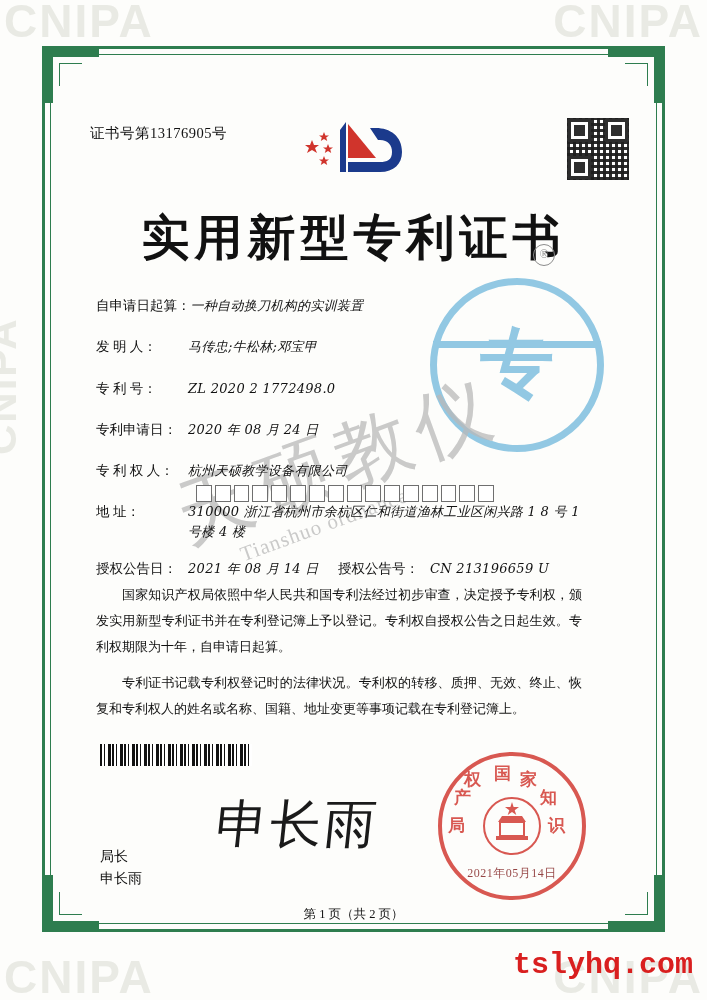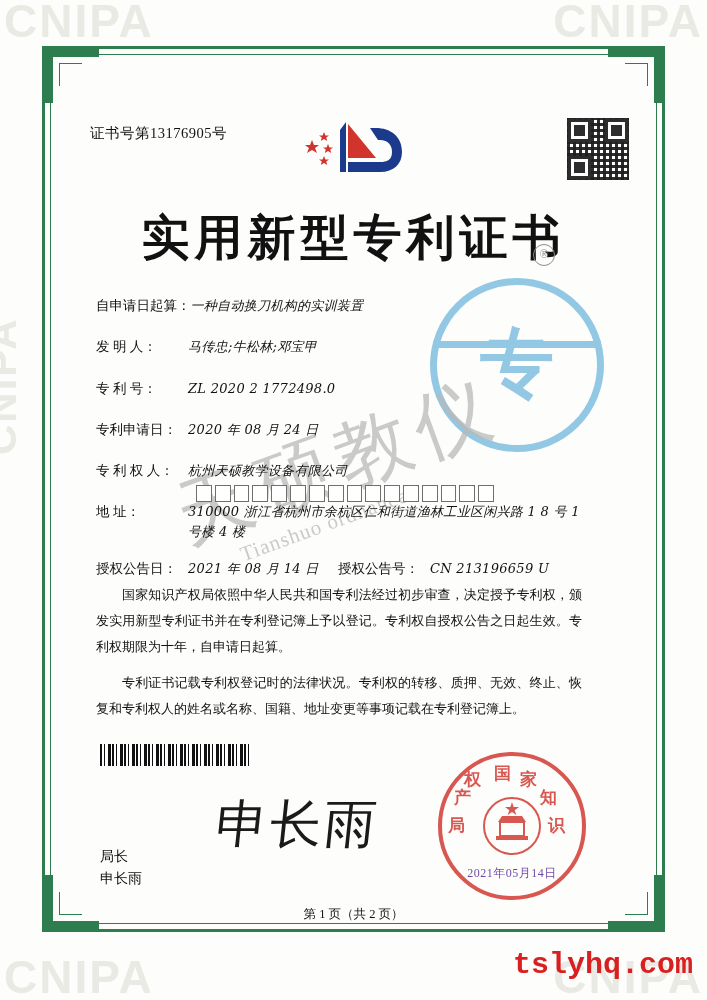"2021年05月14日" .seal-date { color: #4c1d95 -> #7f1d1d }
